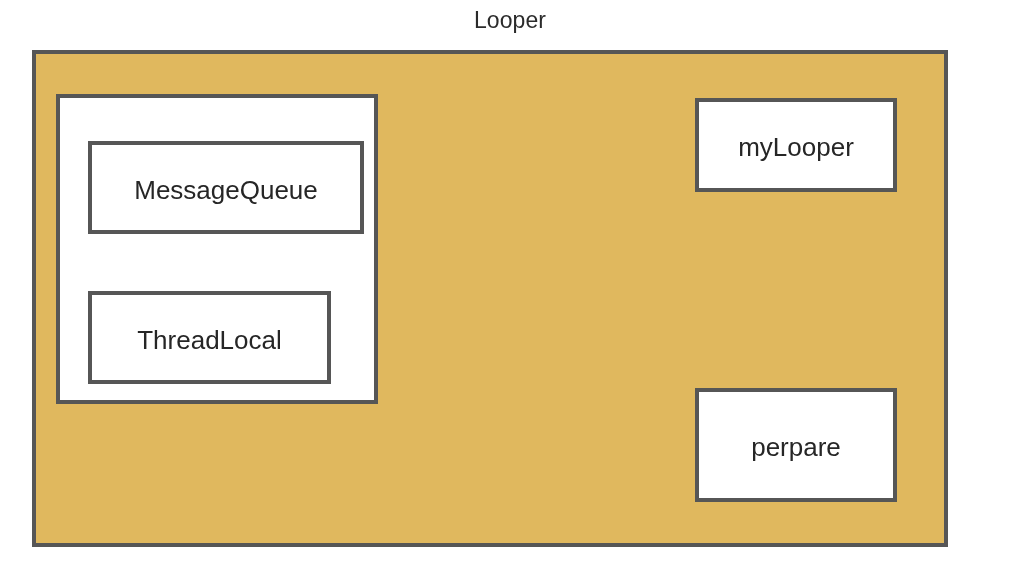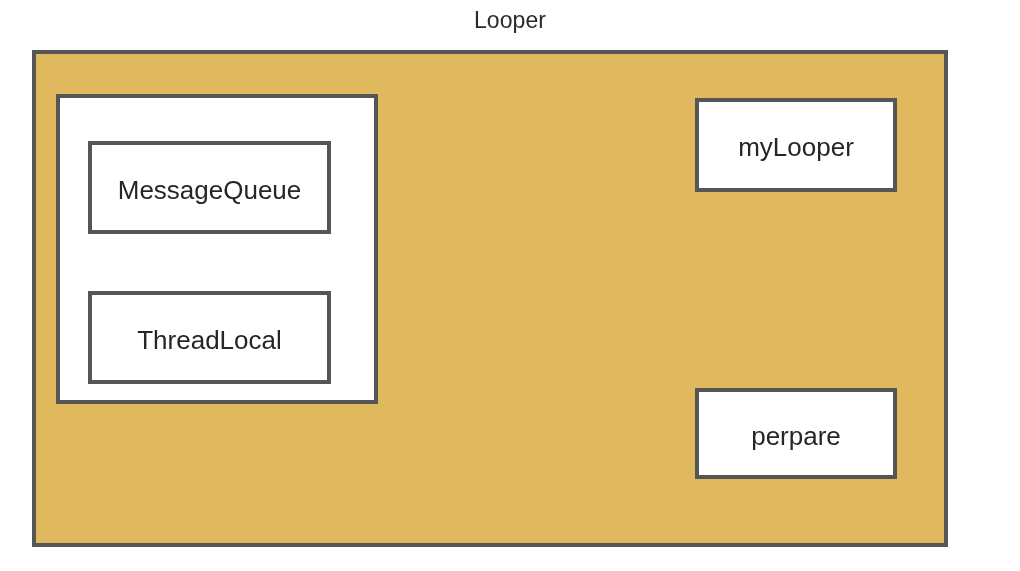"MessageQueue" #node-messagequeue { width: 243px -> 276px }
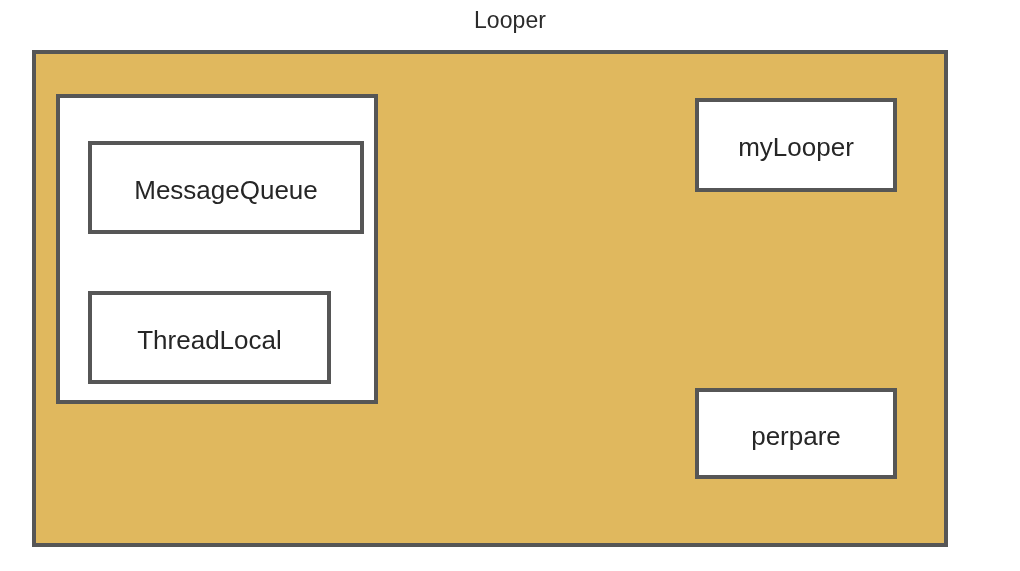"perpare" #node-perpare { height: 91px -> 114px }
